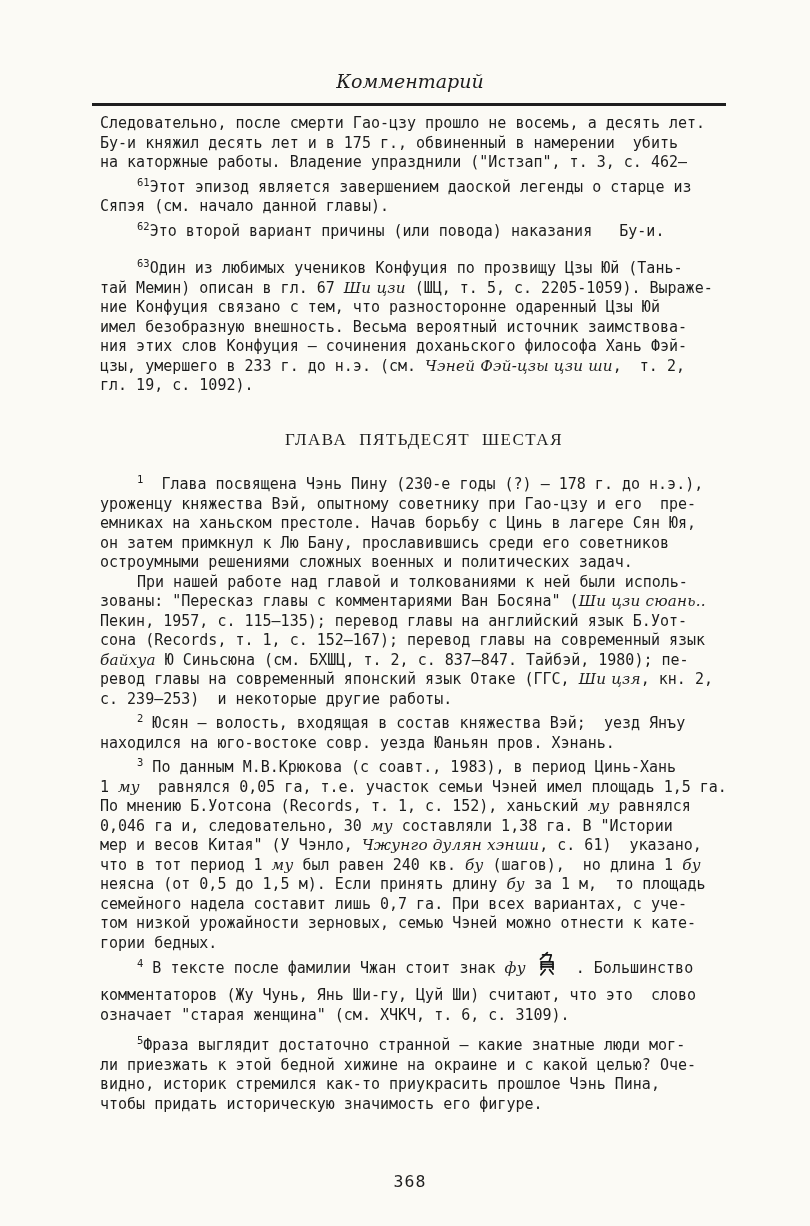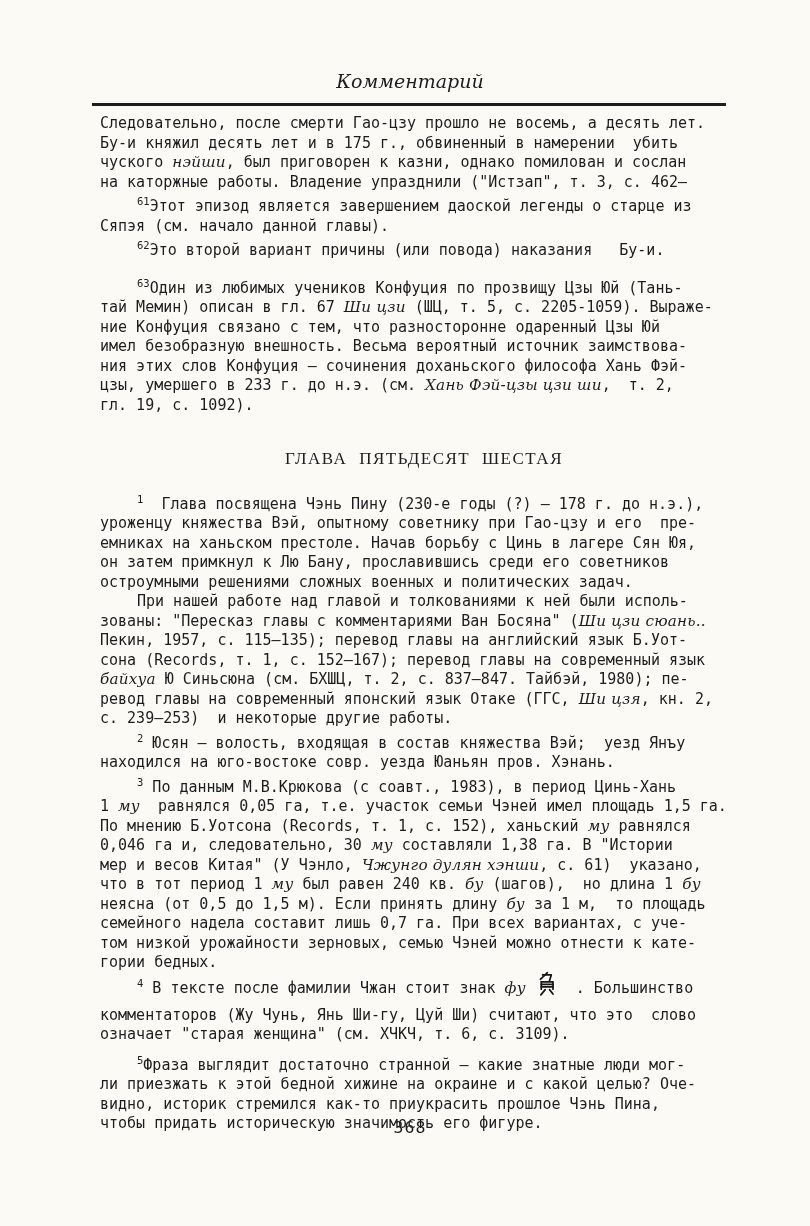"чуского нэйши, был приговорен к" div.line { html: <div><span>чуского </span><span>нэйши</span><span>, был приговорен к казни, однако помилован и сослан</span></div> -> none }
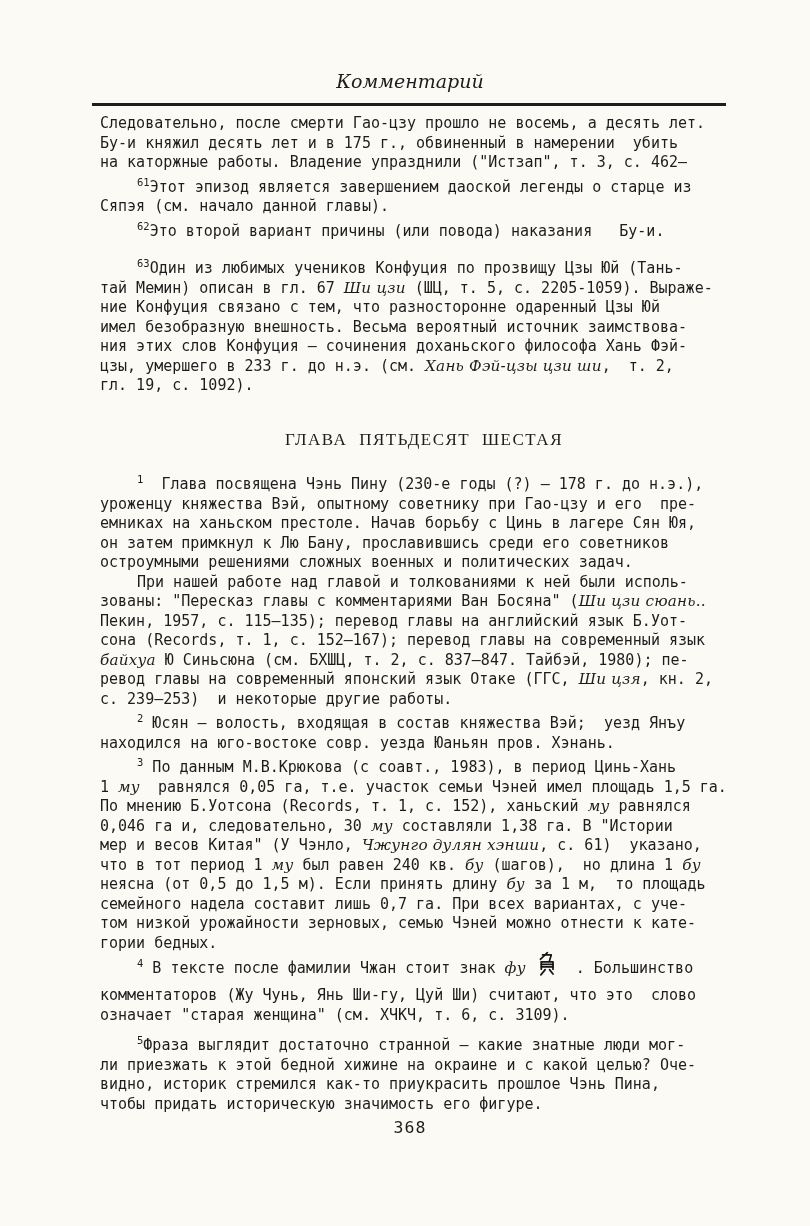"Хань Фэй-цзы цзи ши" span.i { text: Хань -> Чэней }
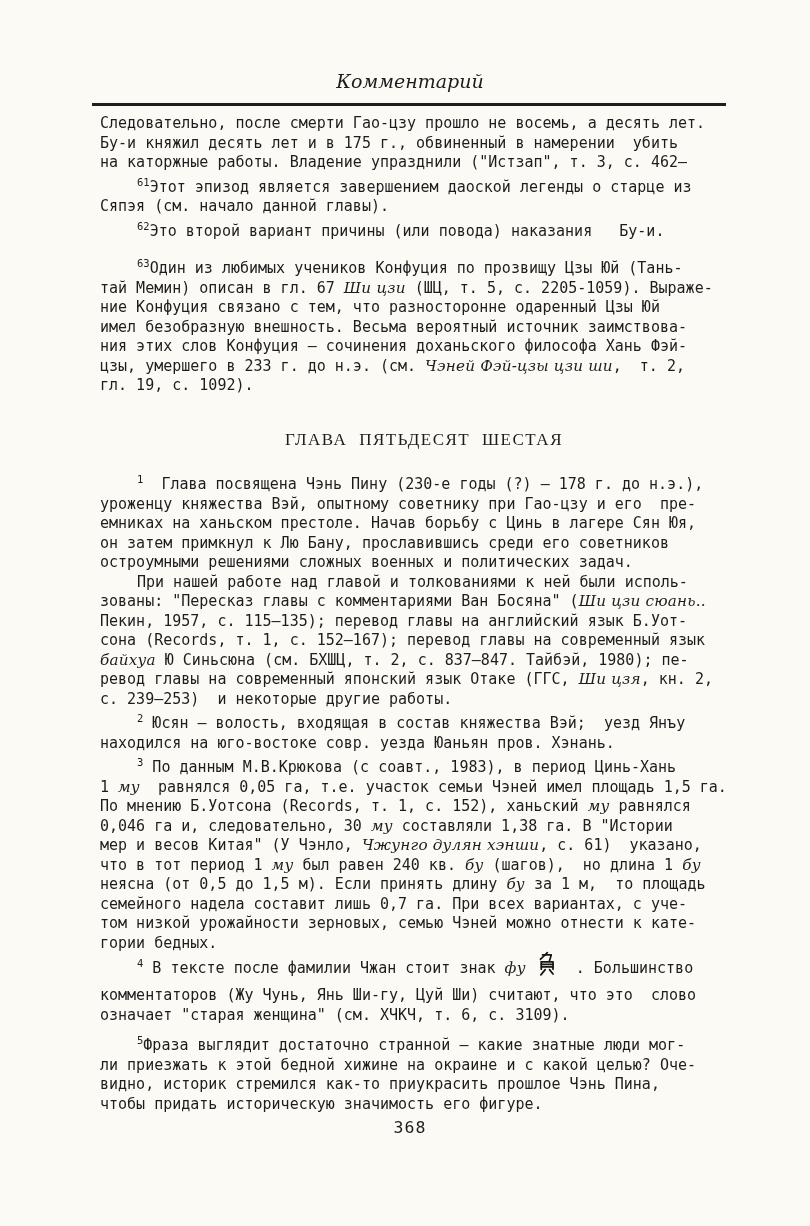"368" .pagenum { top: 1118px -> 1172px }
